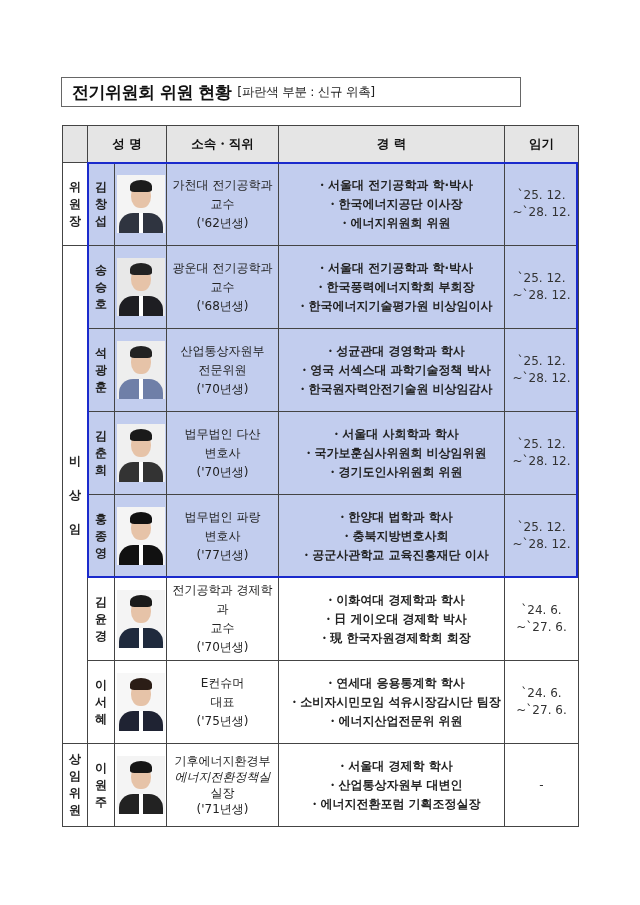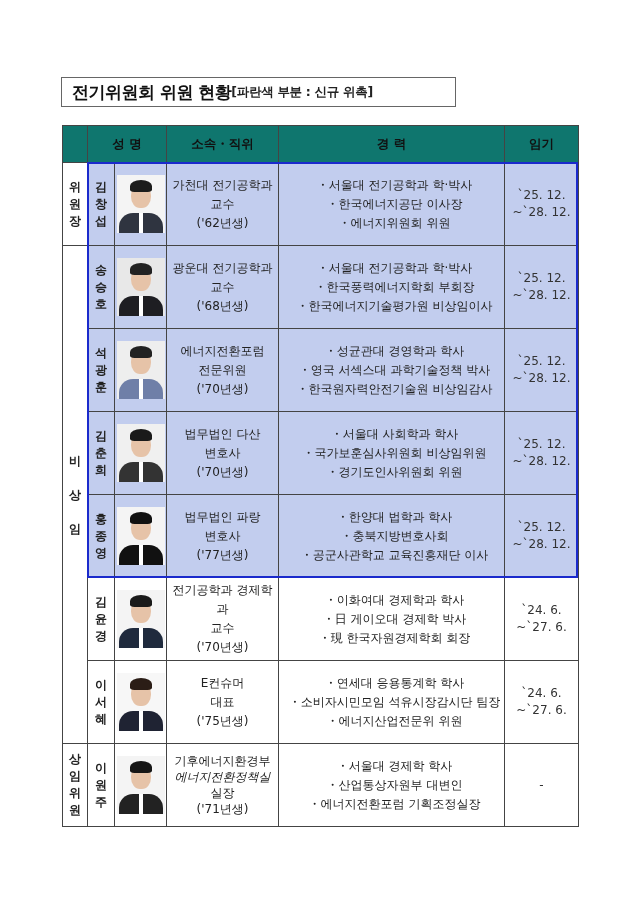"전기위원회 위원 현황" .title-box { width: 395px -> 460px }
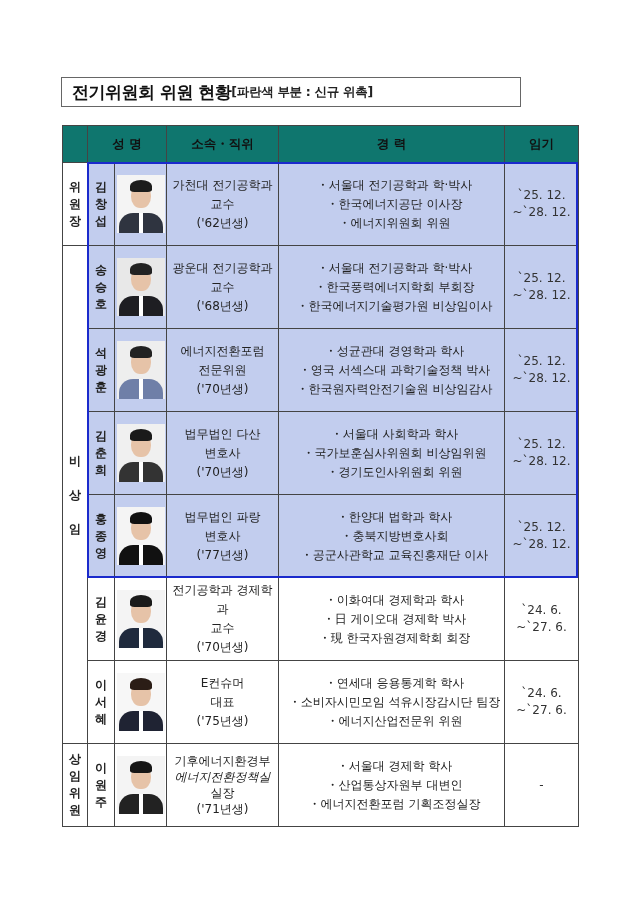"[파란색 부분 : 신규 위촉]" .title-sub { font-weight: bold -> normal; margin-left: none -> 6px }
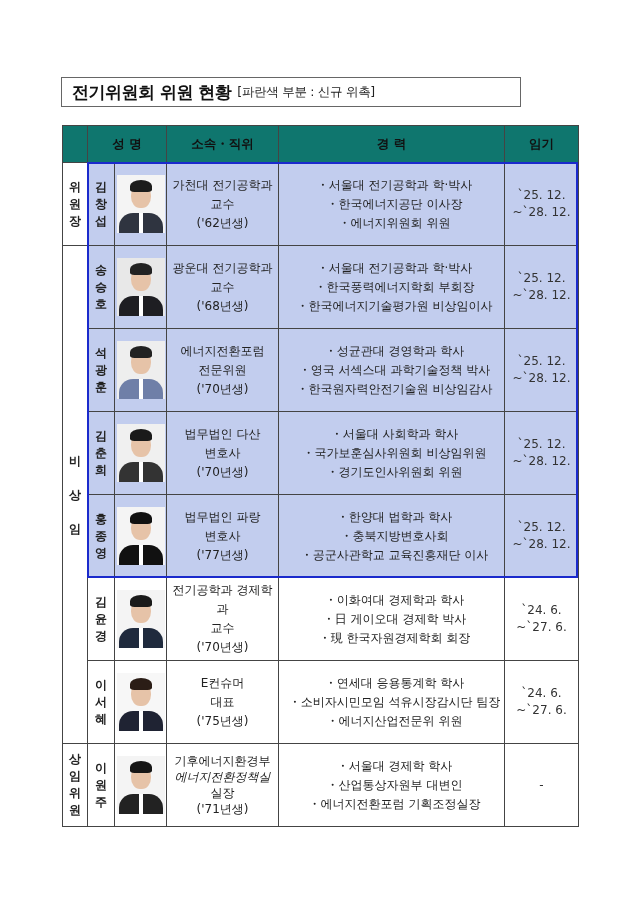"성 명" table.roster th { background: #0f766e -> #e5e5e5 }
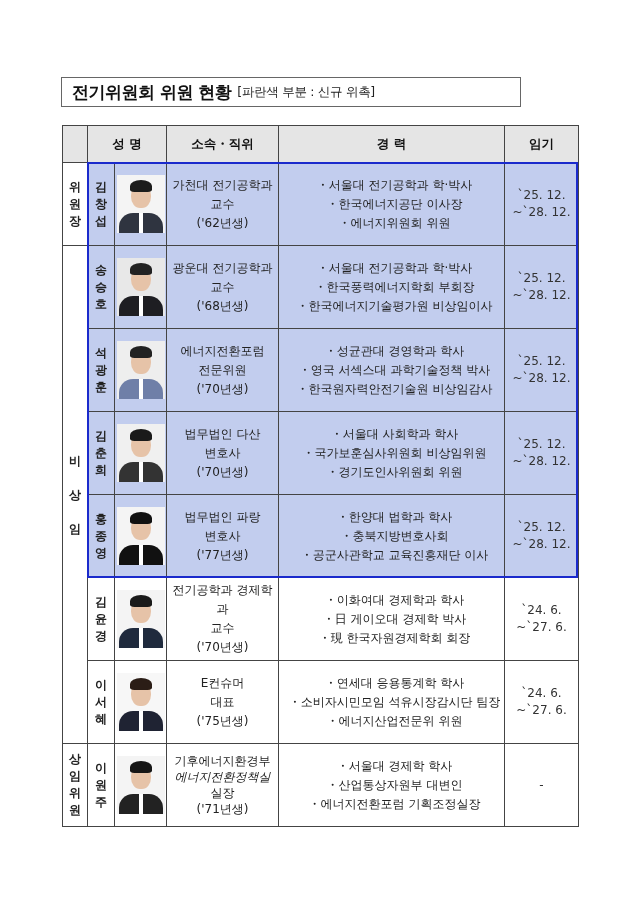"・서울대 전기공학과 학·박사" .career { font-weight: none -> bold }
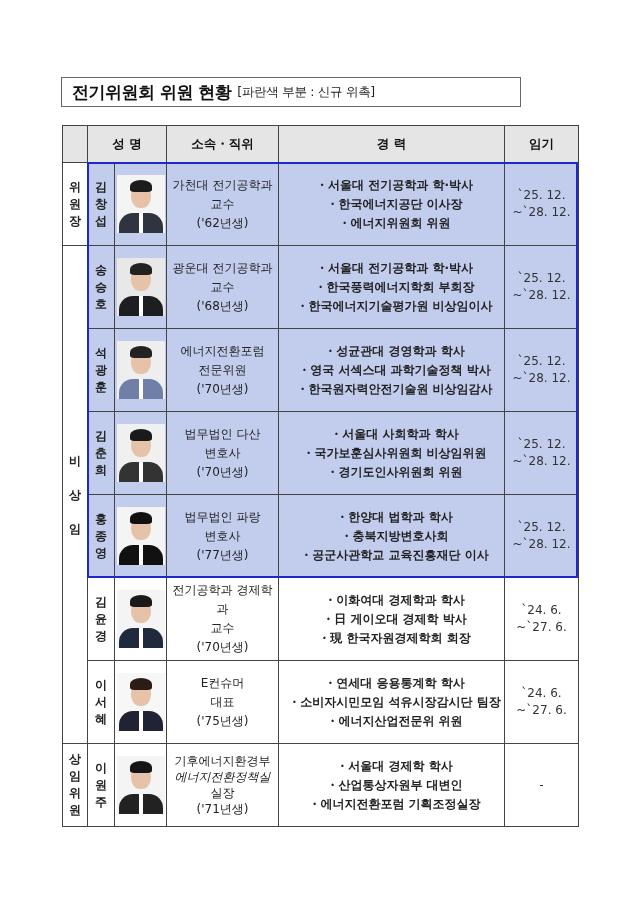"에너지전환포럼" div { text: 에너지전환포럼 -> 산업통상자원부 }
